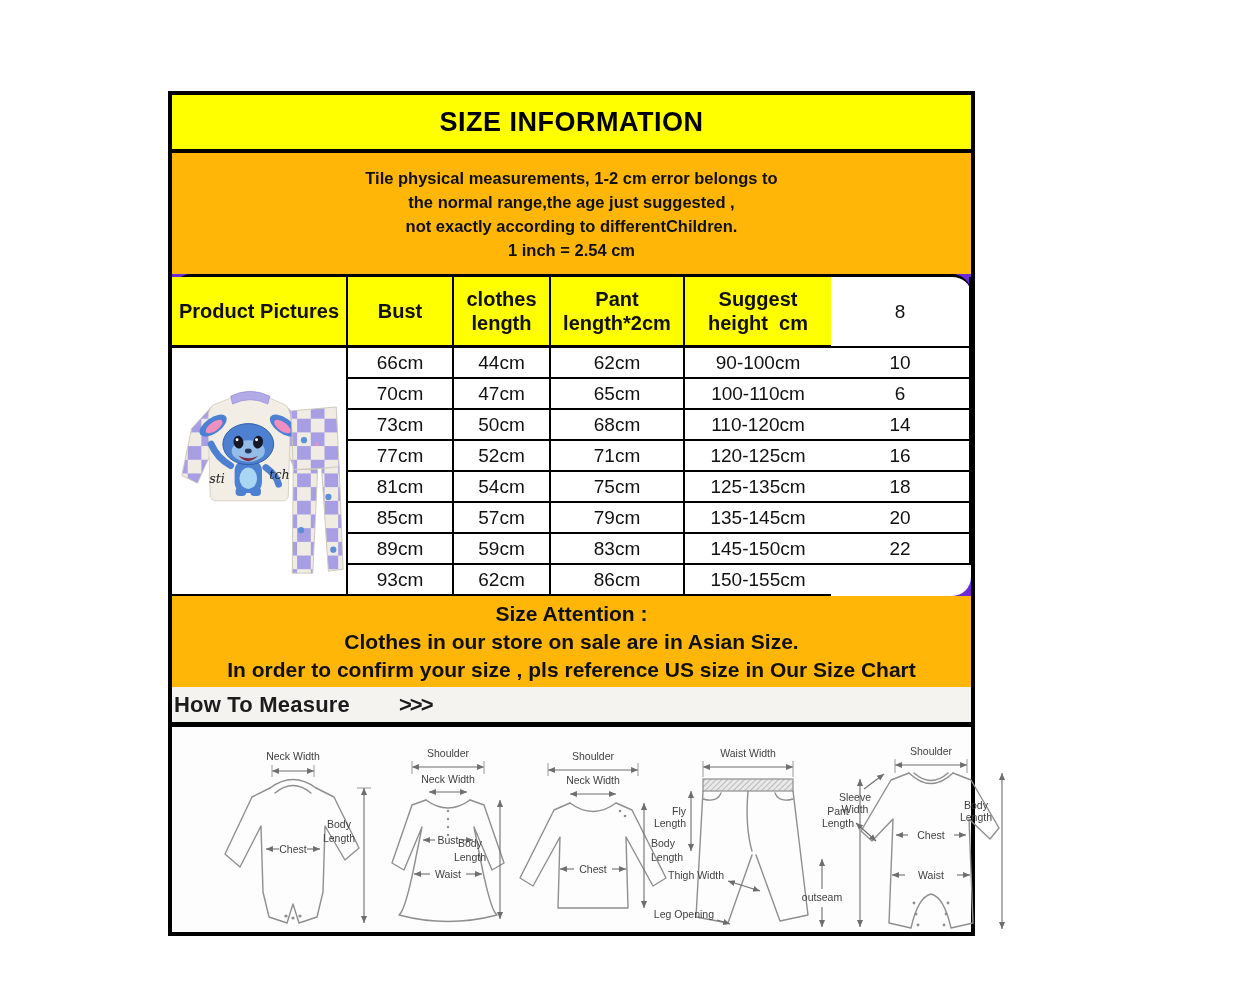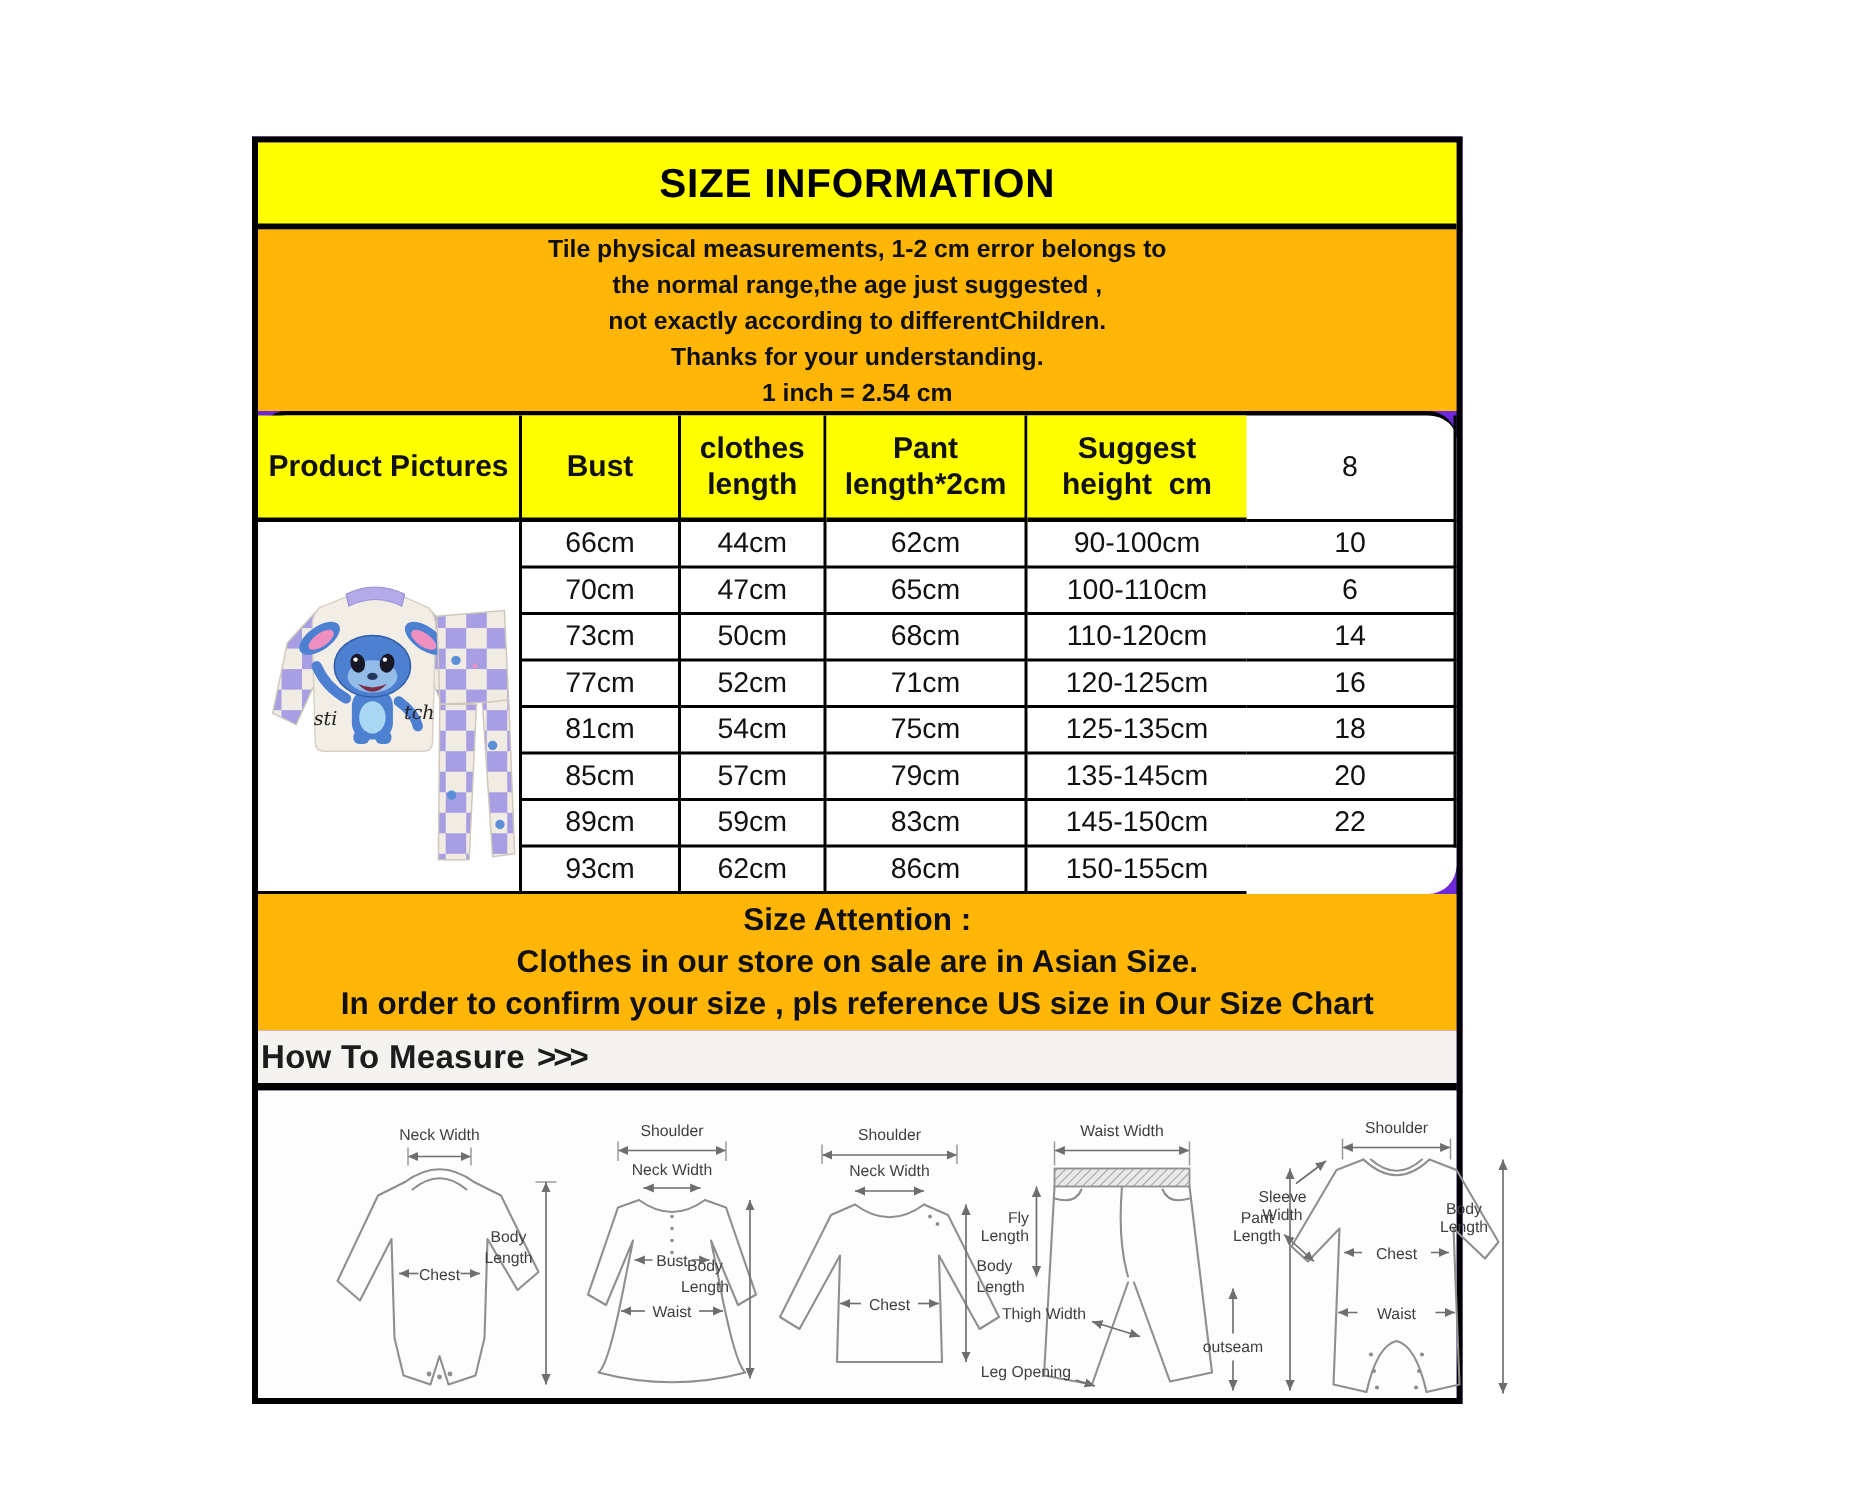"Thanks for your understanding." div { html: <div>Thanks for your understanding.</div> -> none }
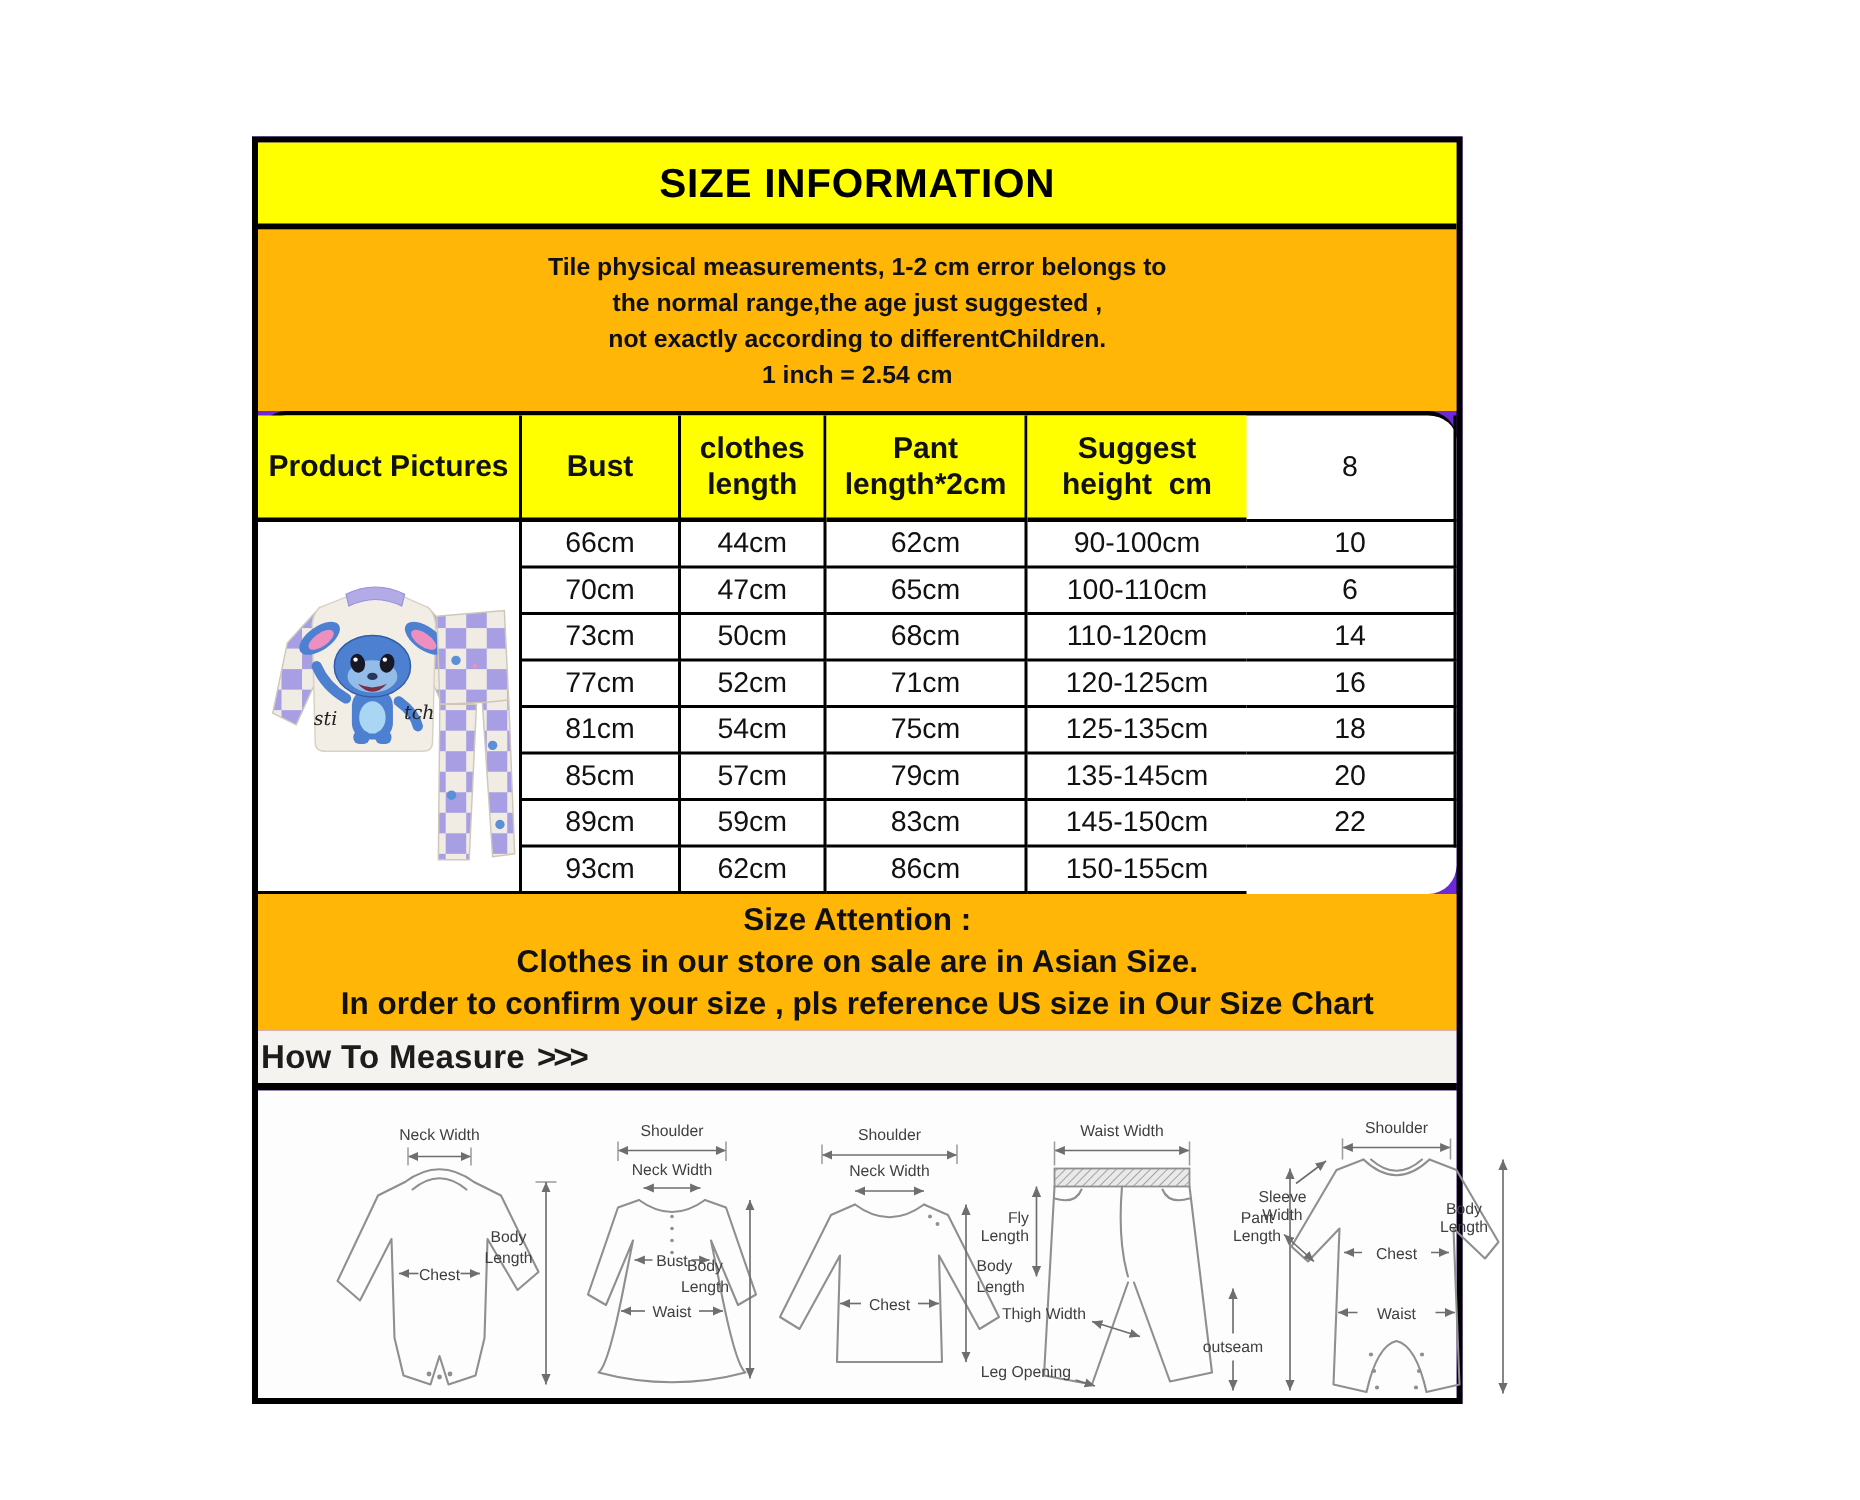"How To Measure" .measure-band { gap: none -> 41px }
